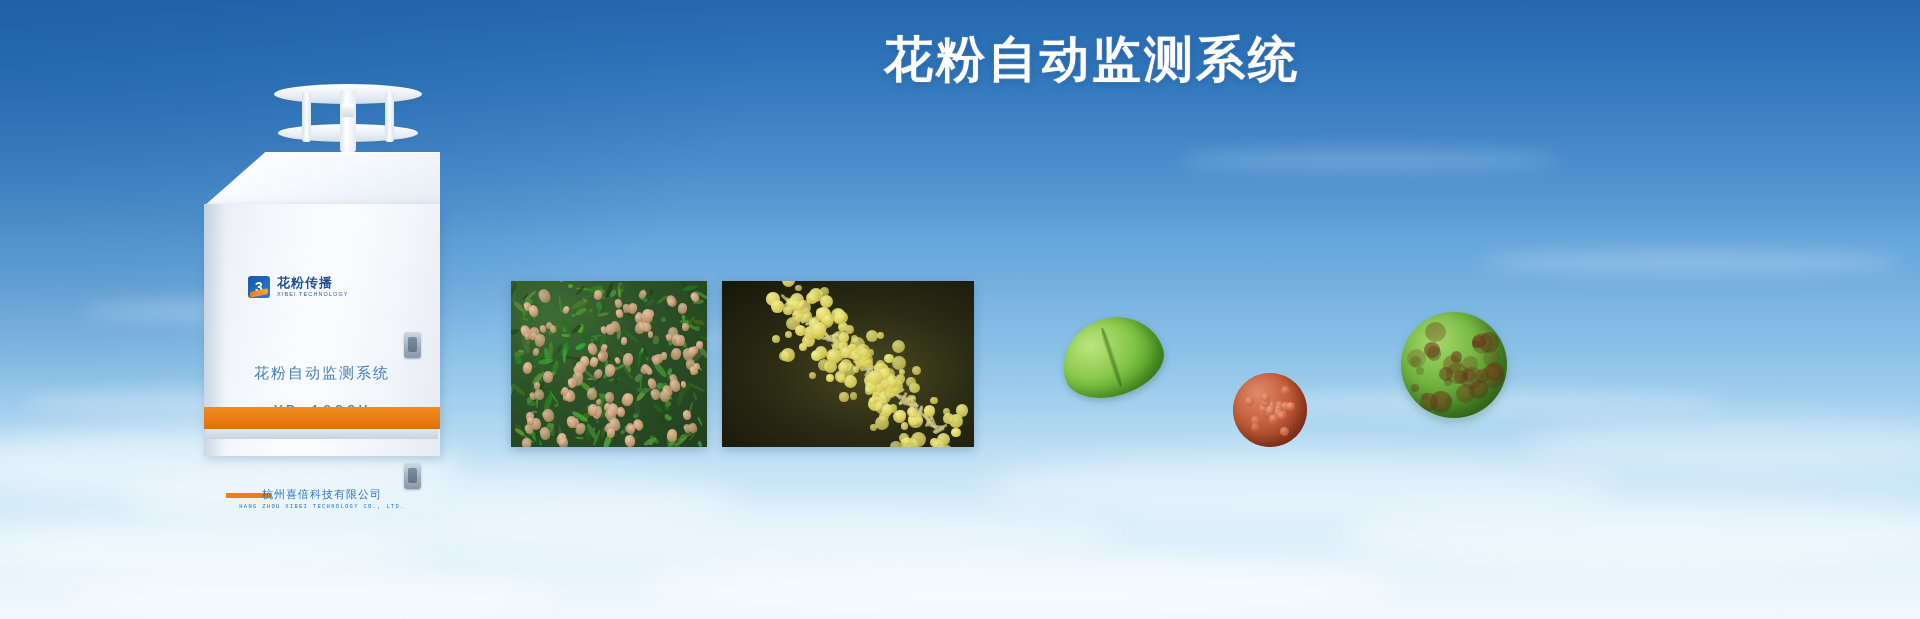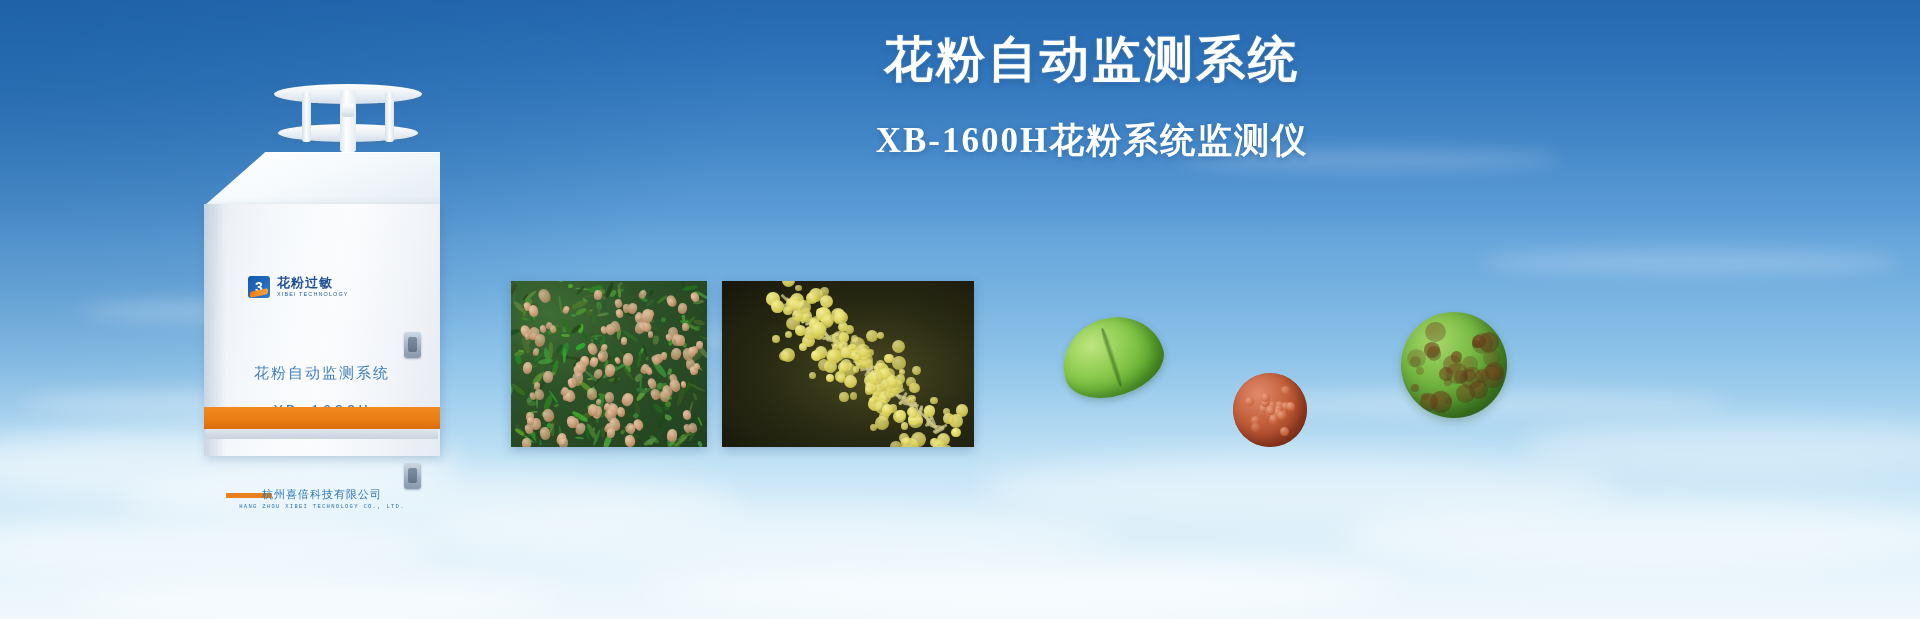"XB-1600H花粉系统监测仪" div.title-sub { html: <div>XB-1600H花粉系统监测仪</div> -> none }
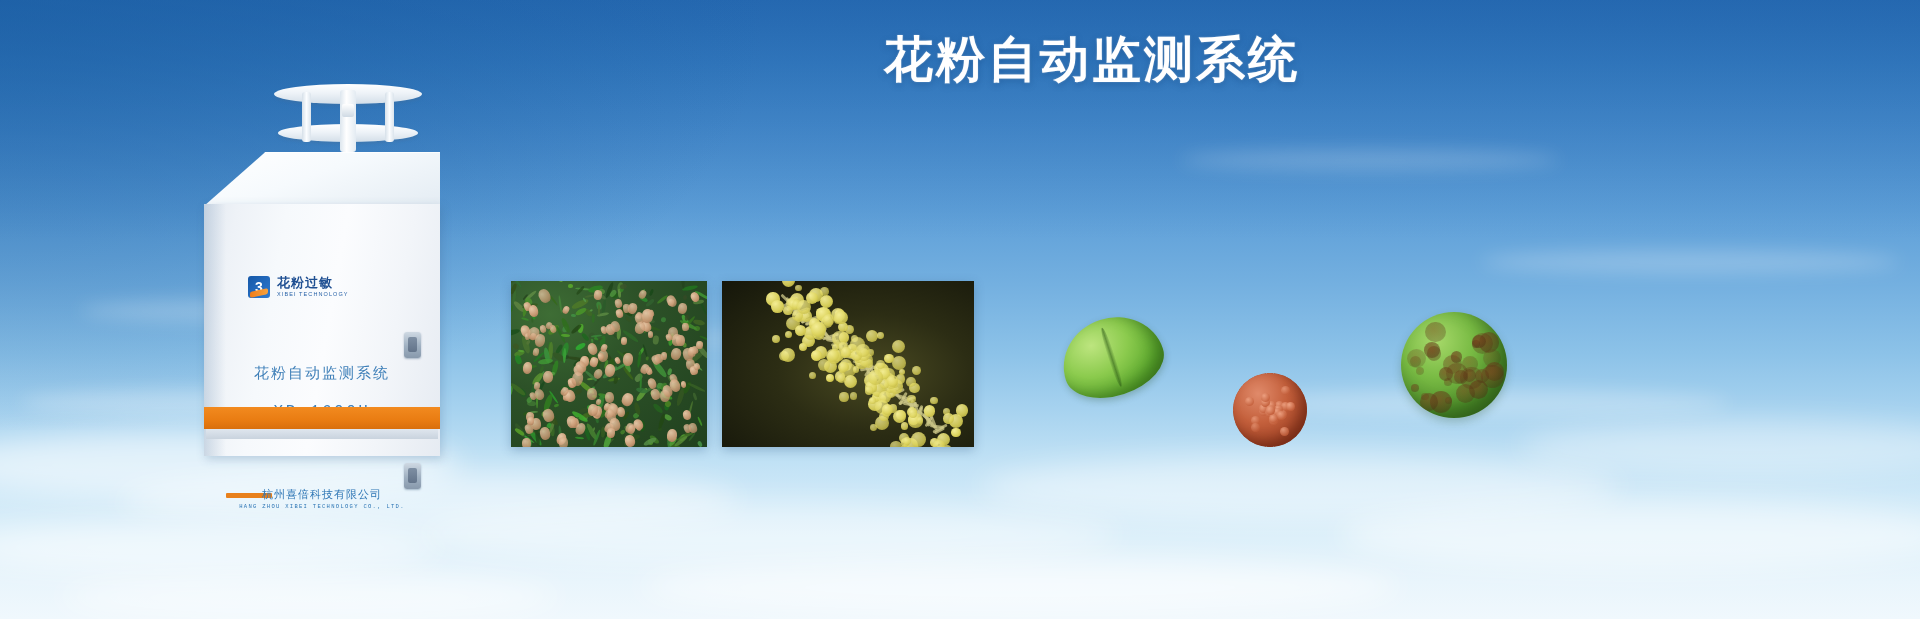"花粉过敏" div.logo-txt-cn { text: 过敏 -> 传播 }
